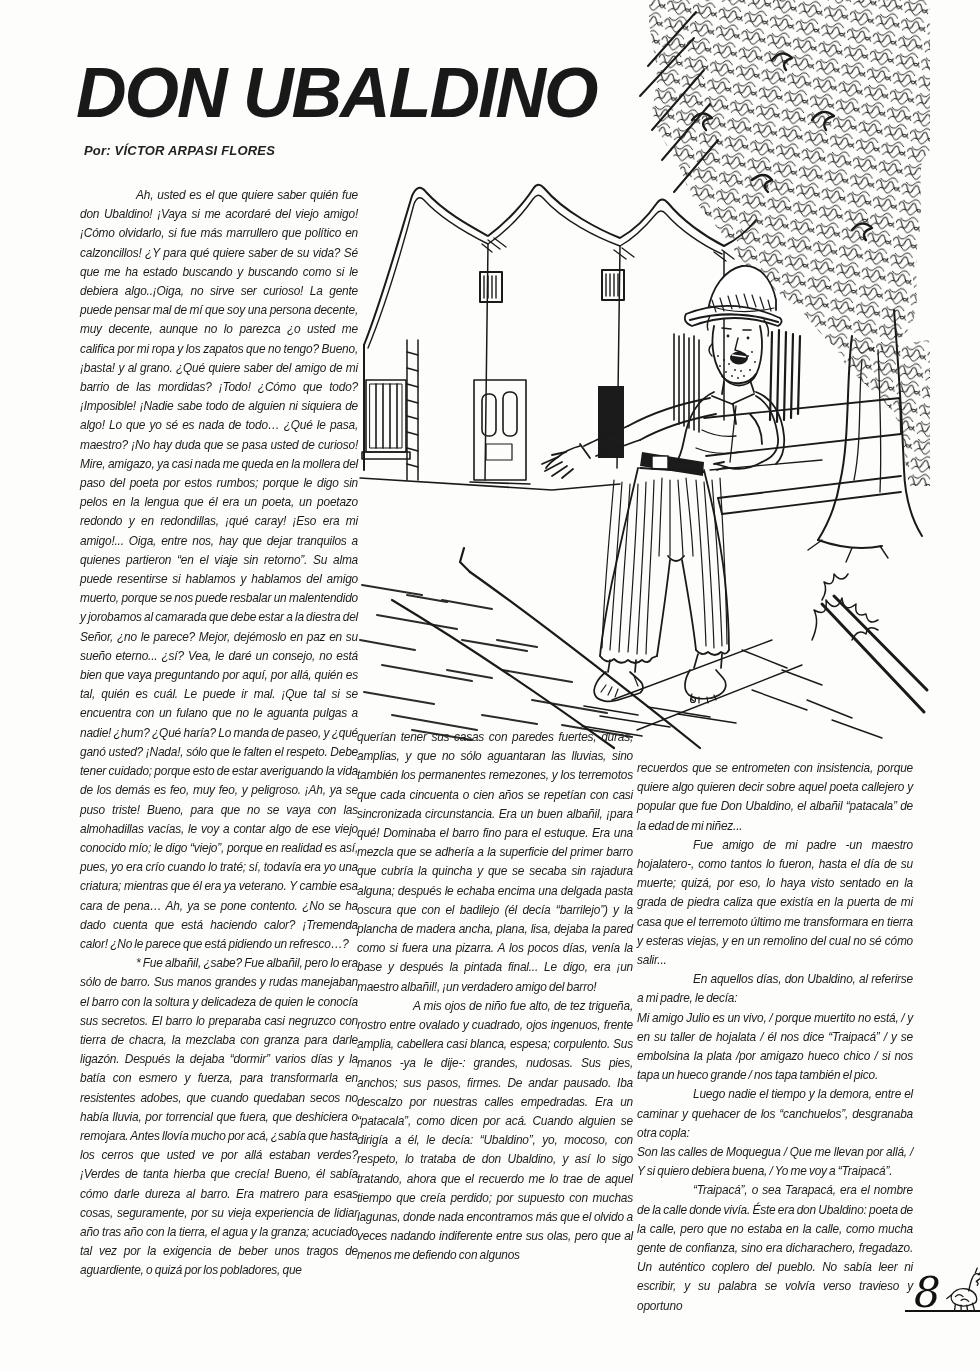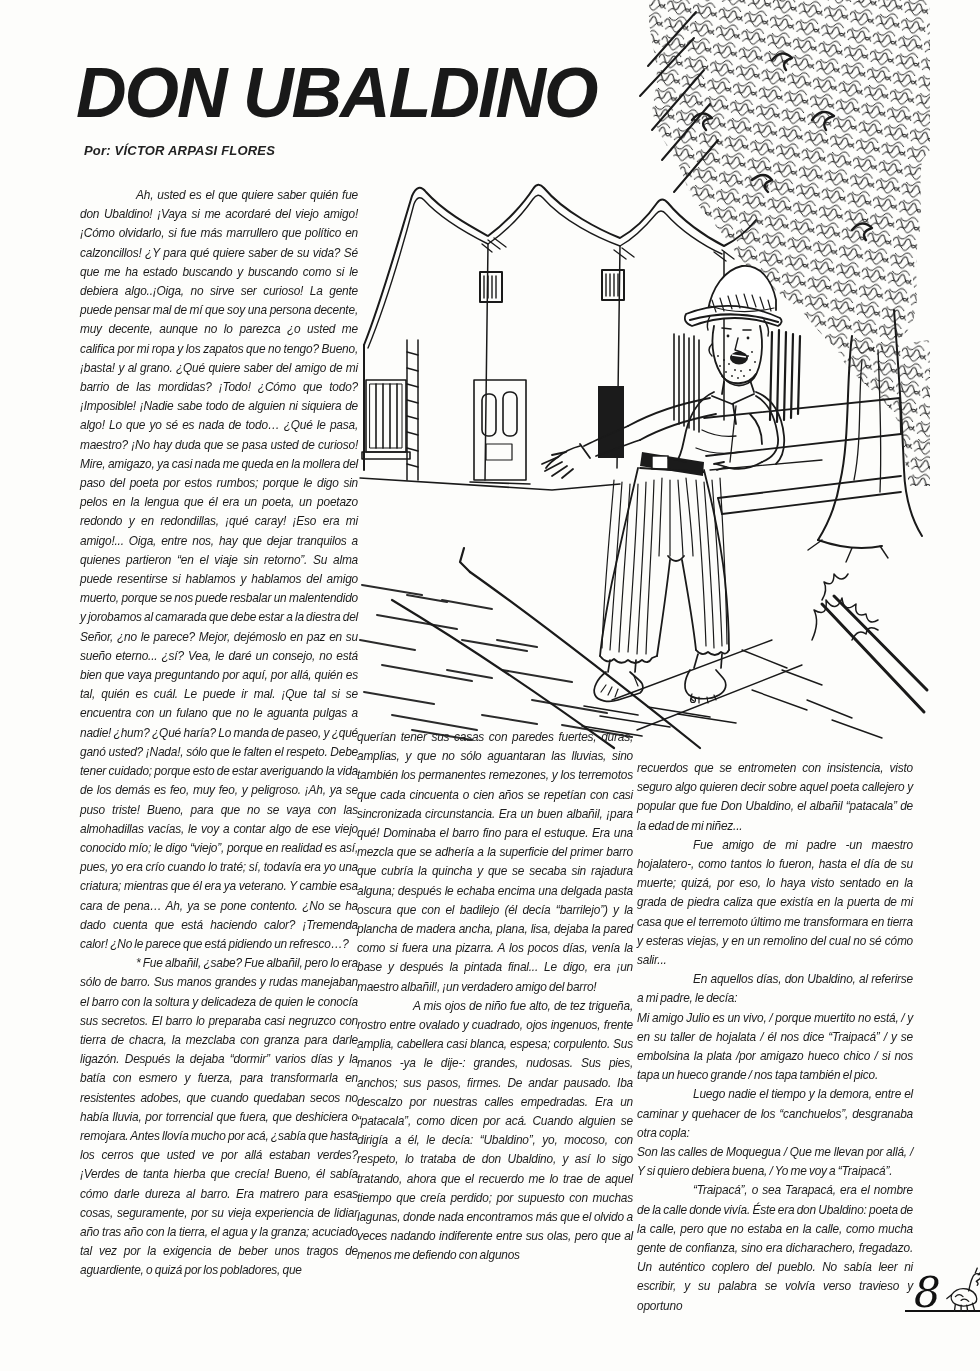"recuerdos que se entrometen con" p { text: visto seguro -> porque quiere }
